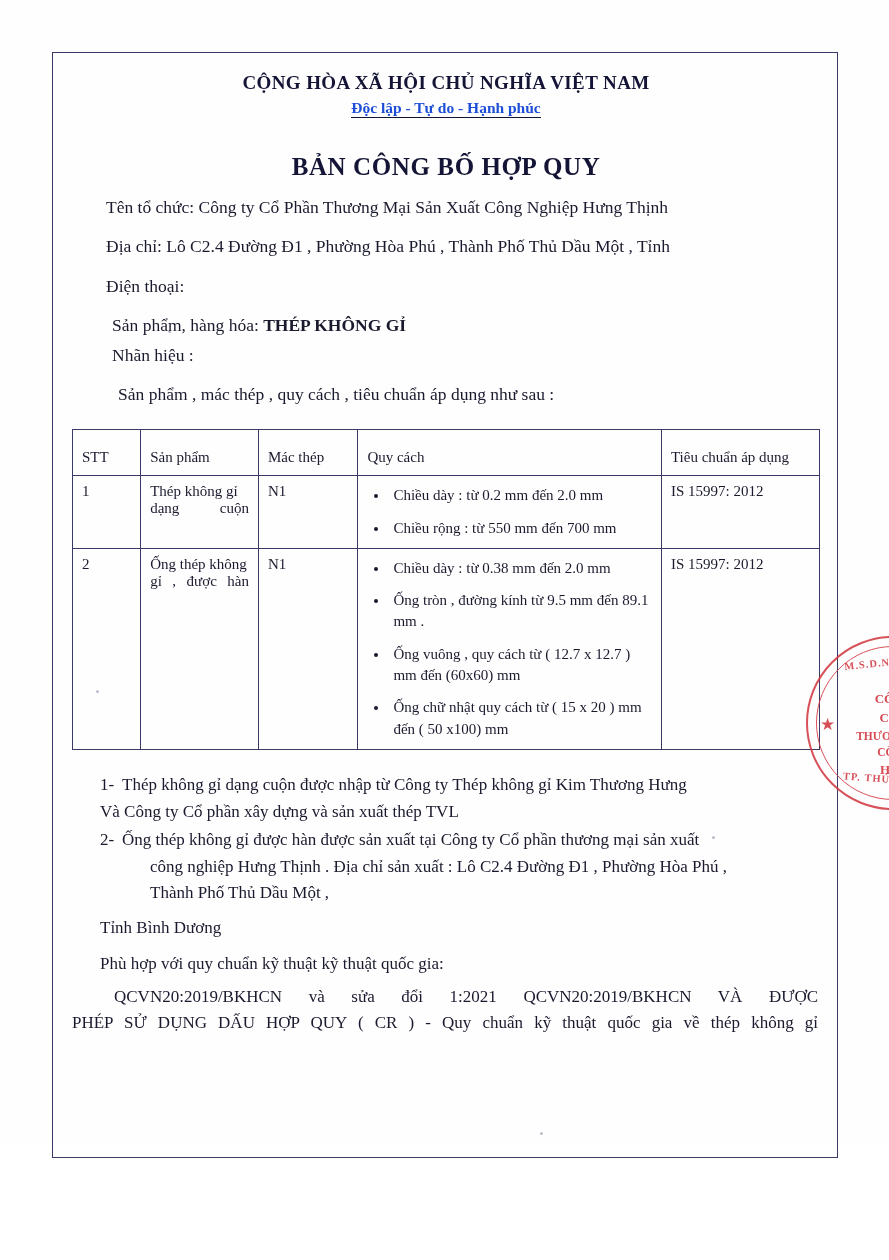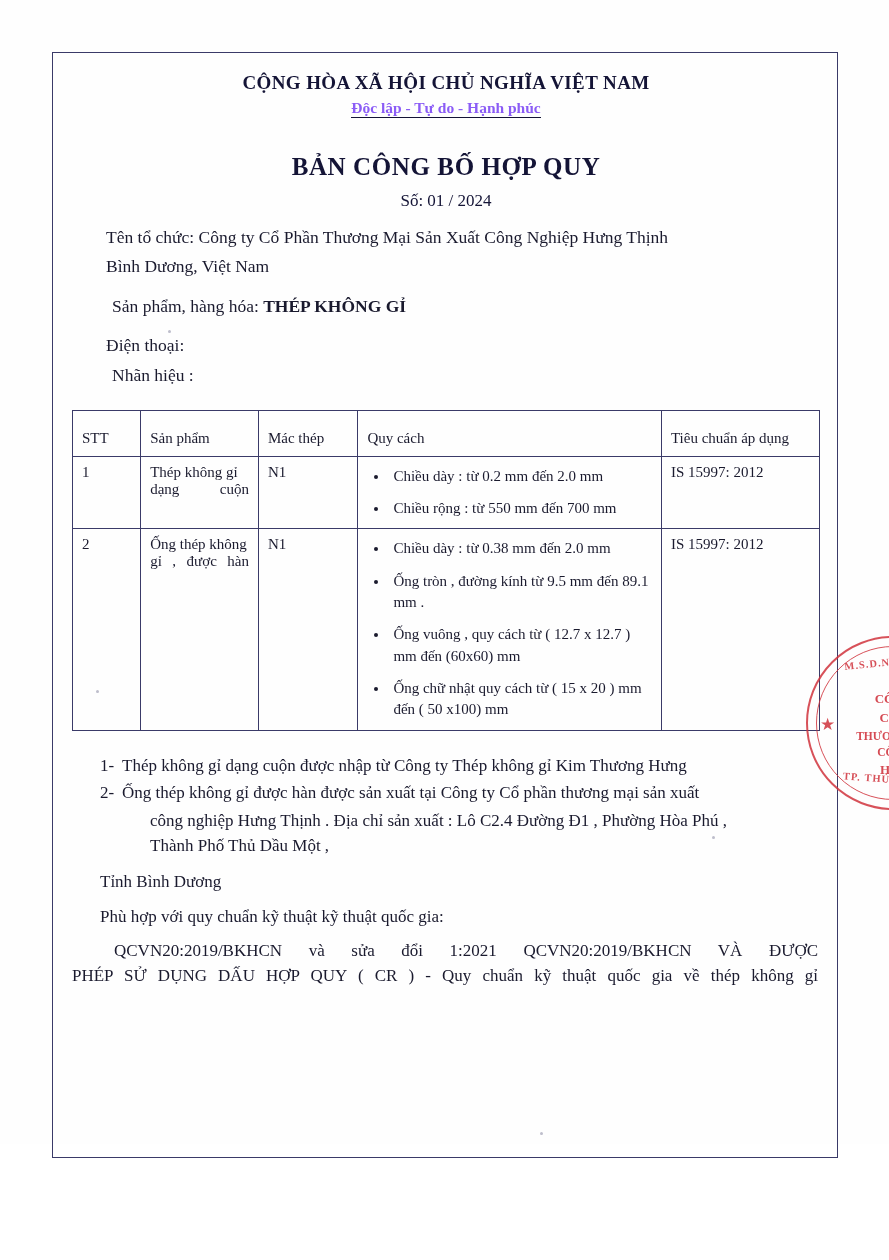"Độc lập - Tự do" .motto { color: #8b5cf6 -> #1d4ed8 }
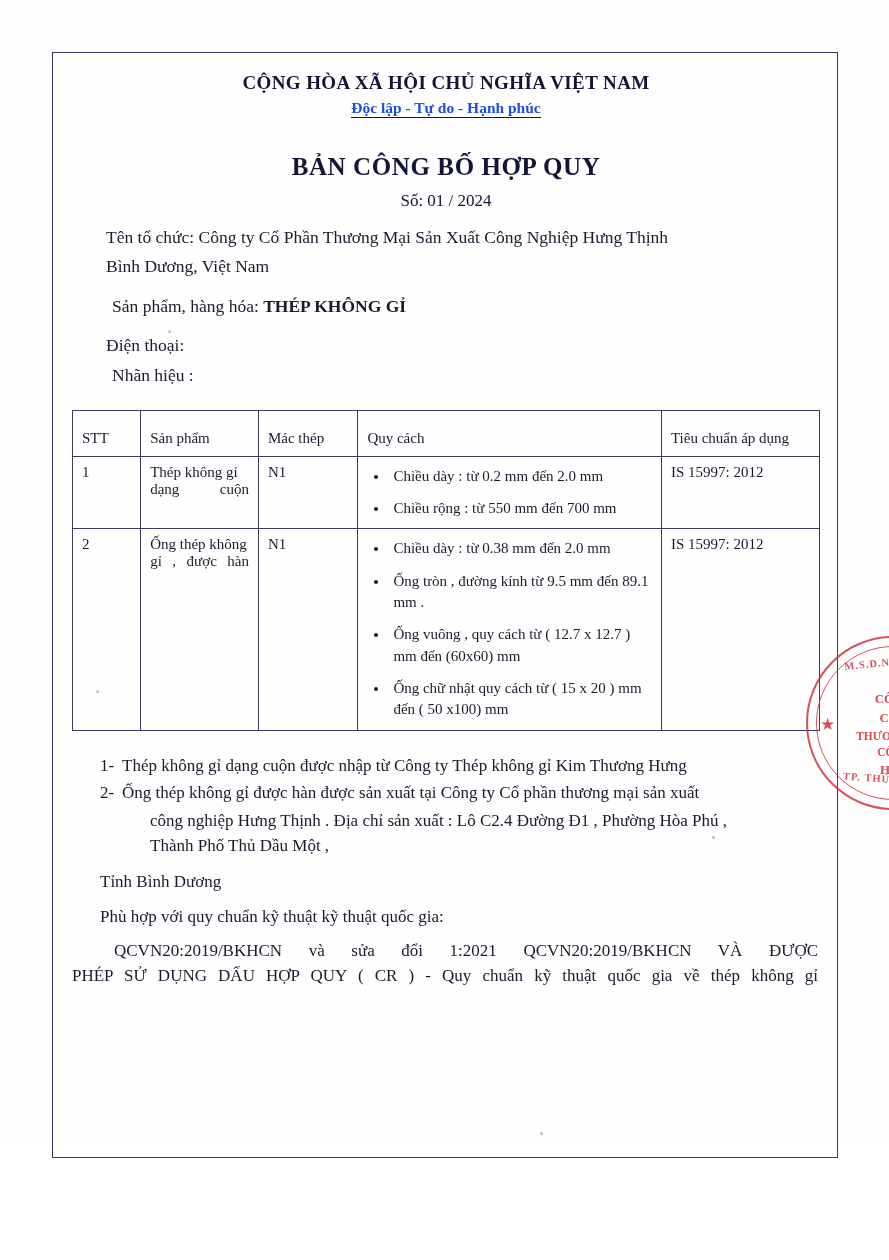"Số: 01 / 2024" div.center { html: <div>Số: 01 / 2024</div> -> none }
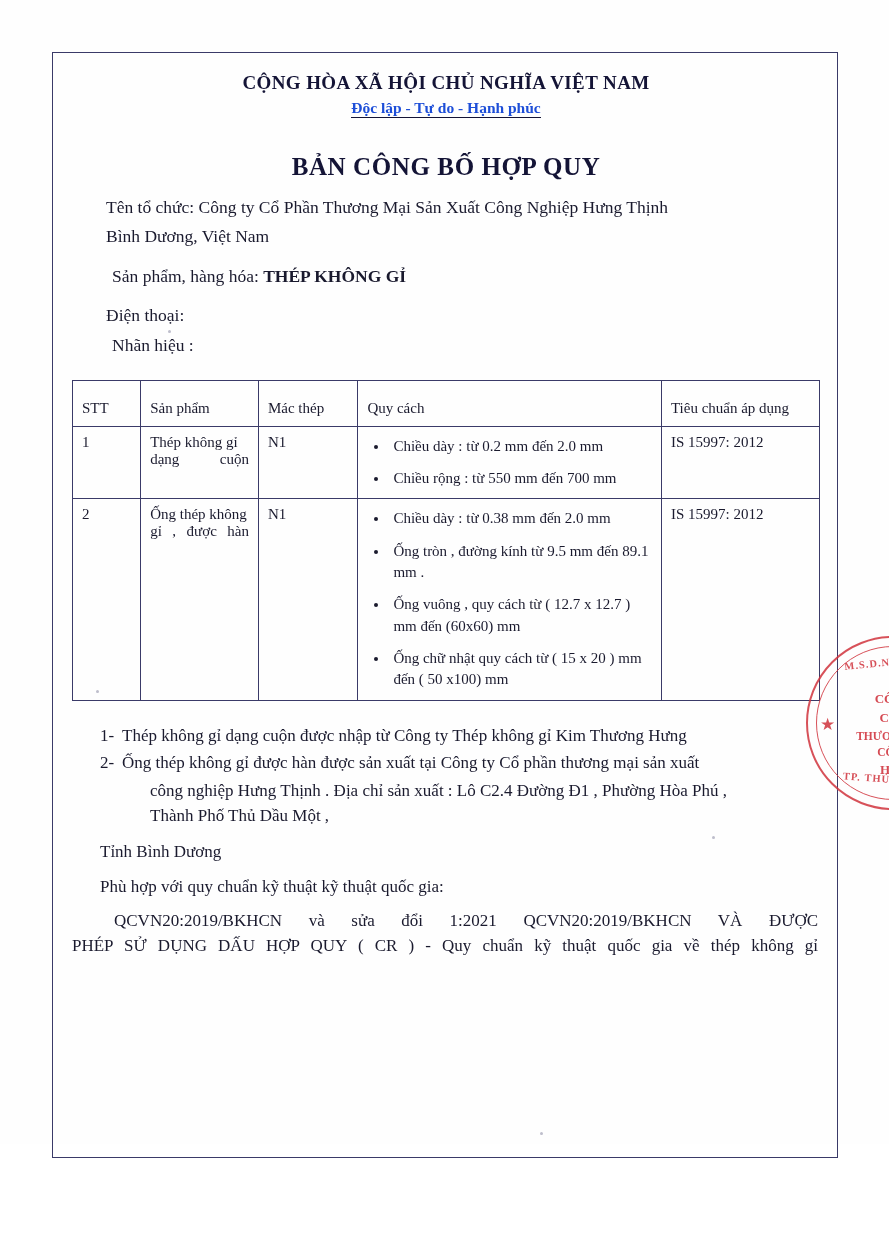"Địa chỉ: Lô C2.4 Đường" div.field-line { html: none -> <div> <span>Địa chỉ:</span> <span>Lô C2.4 Đường Đ1 , Phường Hòa Phú , Thành Phố Thủ Dầu Một , Tỉnh</span> </div> }
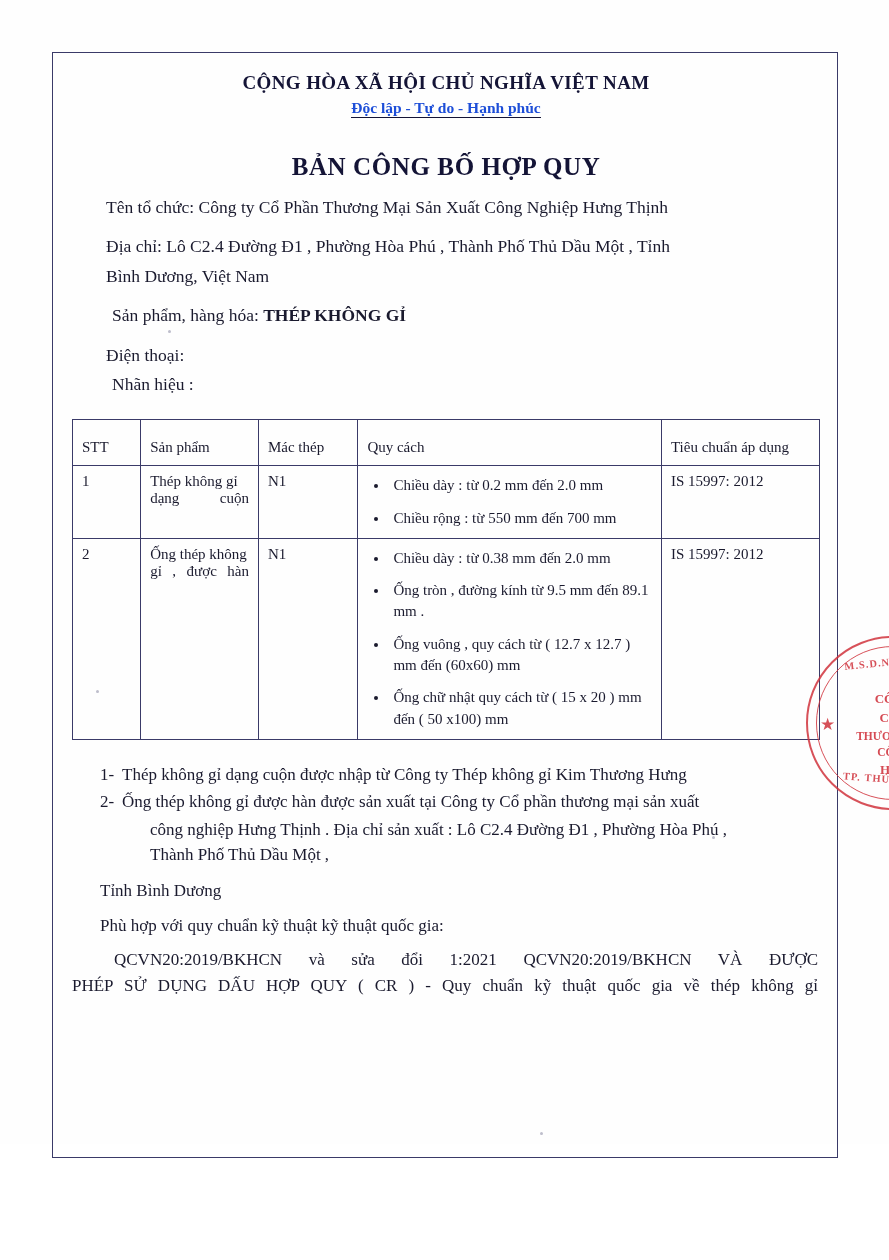"Bình Dương, Việt Nam" div.field-line { html: <div>Bình Dương, Việt Nam</div> -> none }
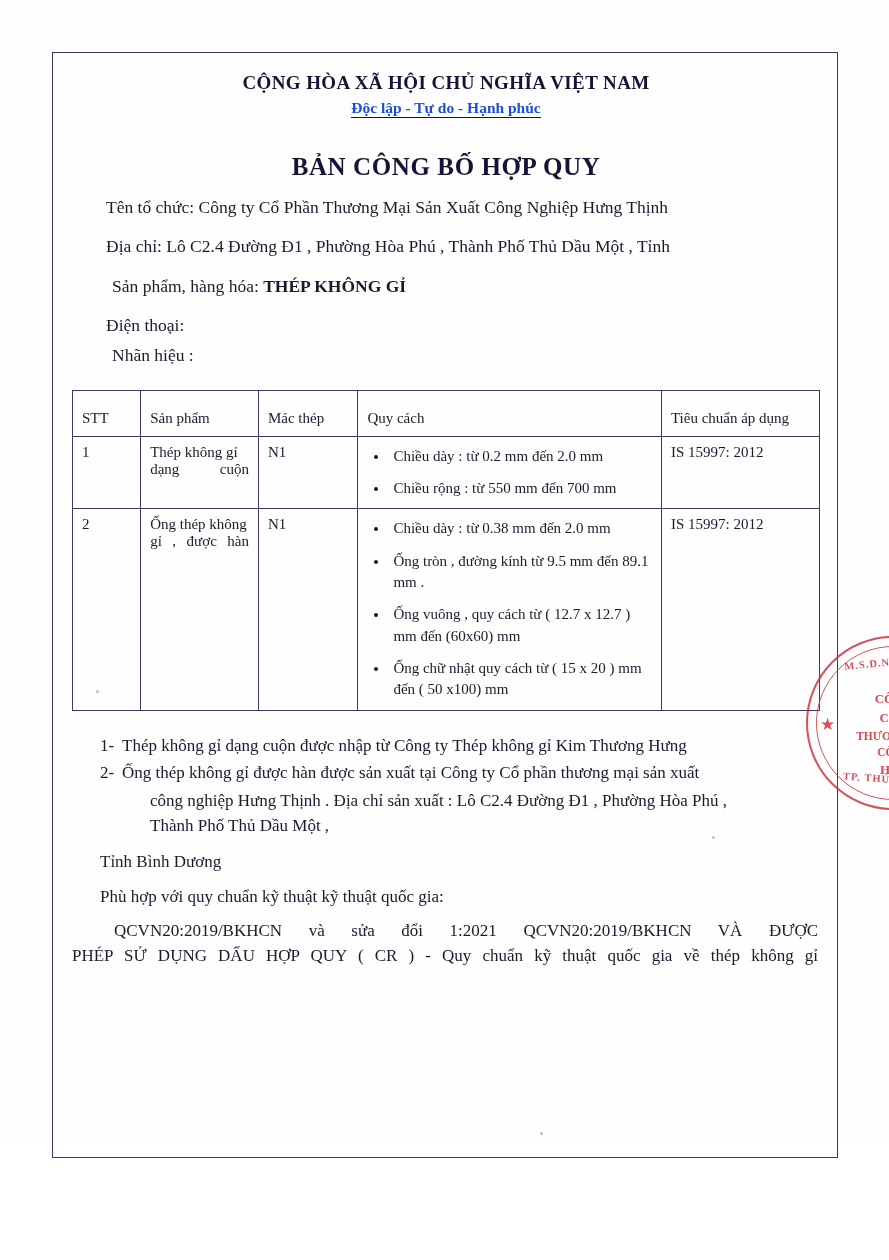"Sản phẩm, hàng hóa: THÉP" div.field-line { order: before "Điện thoại:" -> after "Điện thoại:" }
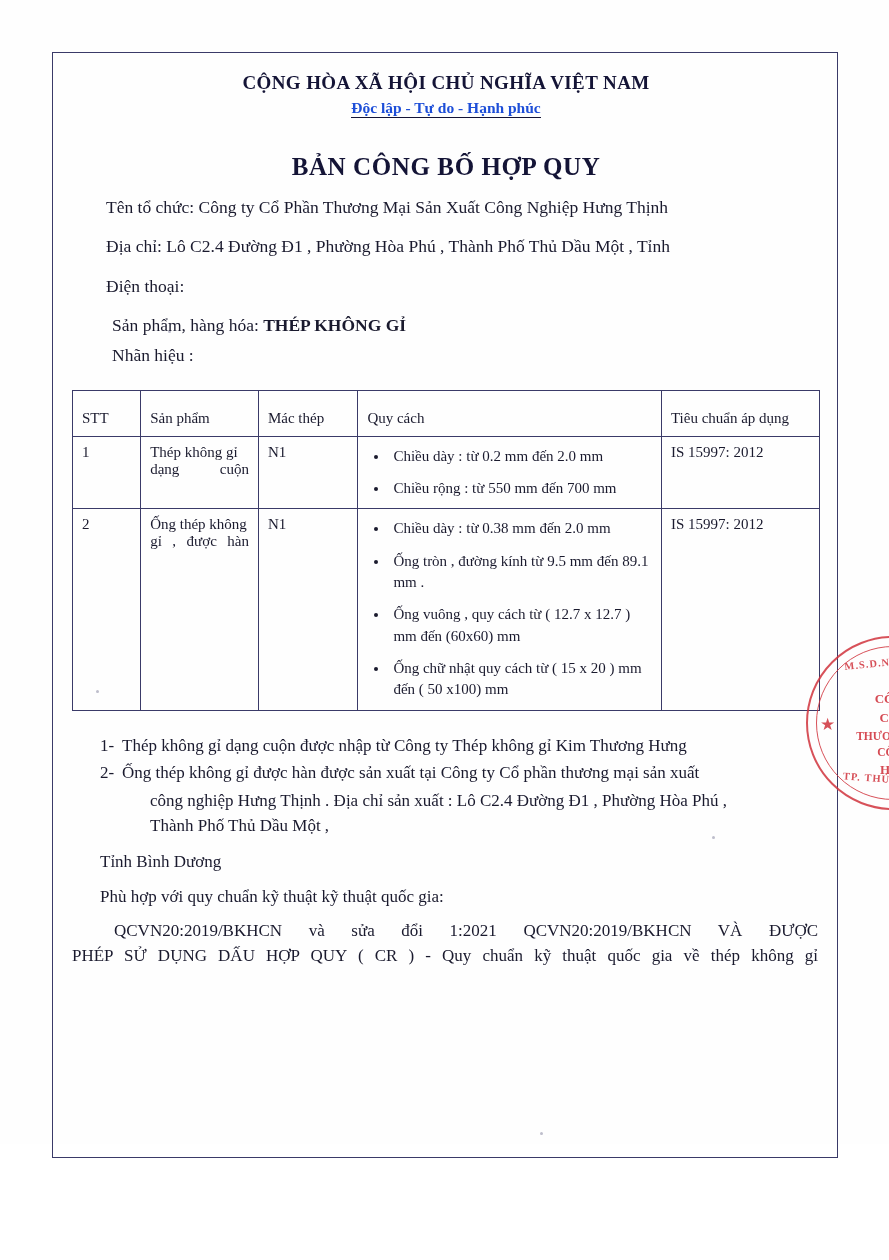"Sản phẩm , mác thép" div.field-line { html: none -> <div>Sản phẩm , mác thép , quy cách , tiêu chuẩn áp dụng như sau :</div> }
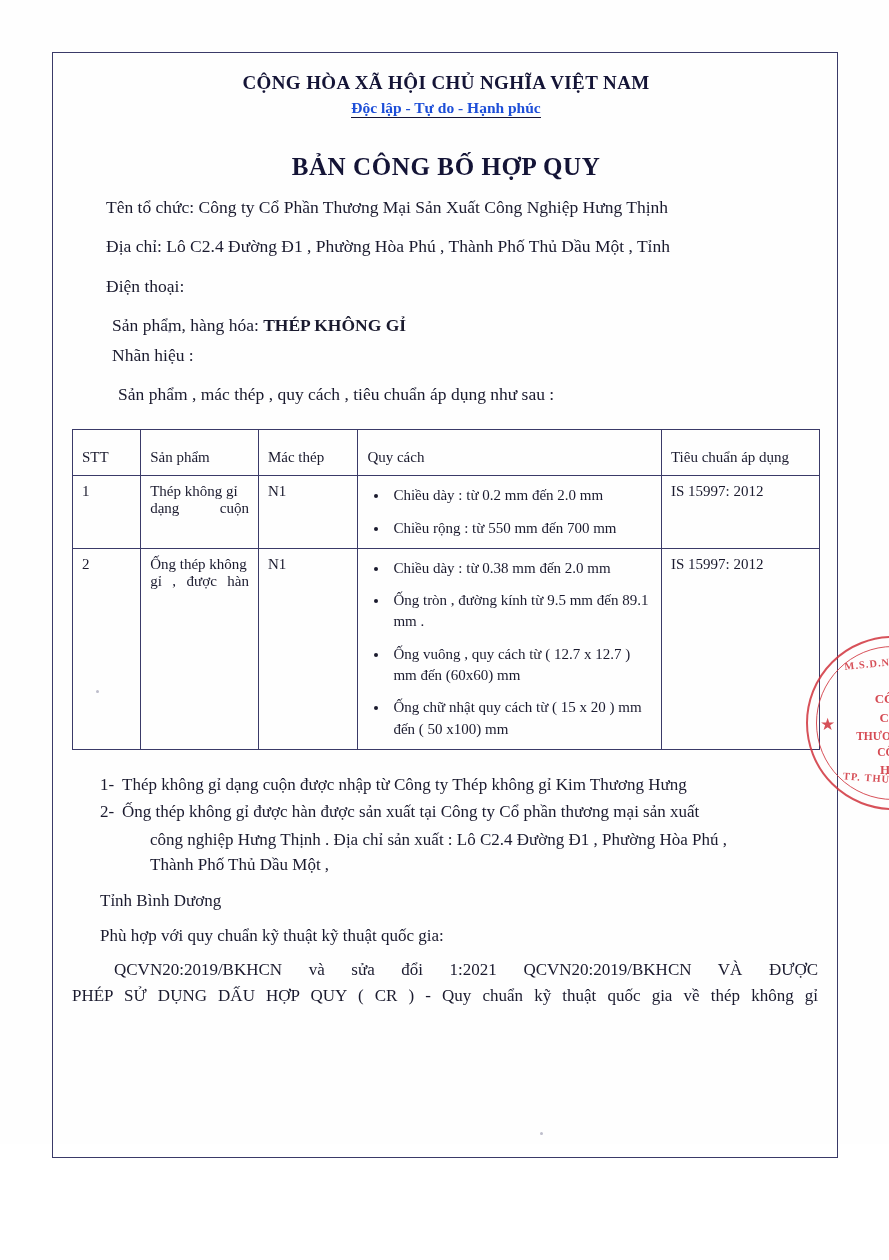"Và Công ty Cổ phần" div.note-cont { html: none -> <div>Và Công ty Cổ phần xây dựng và sản xuất thép TVL</div> }
